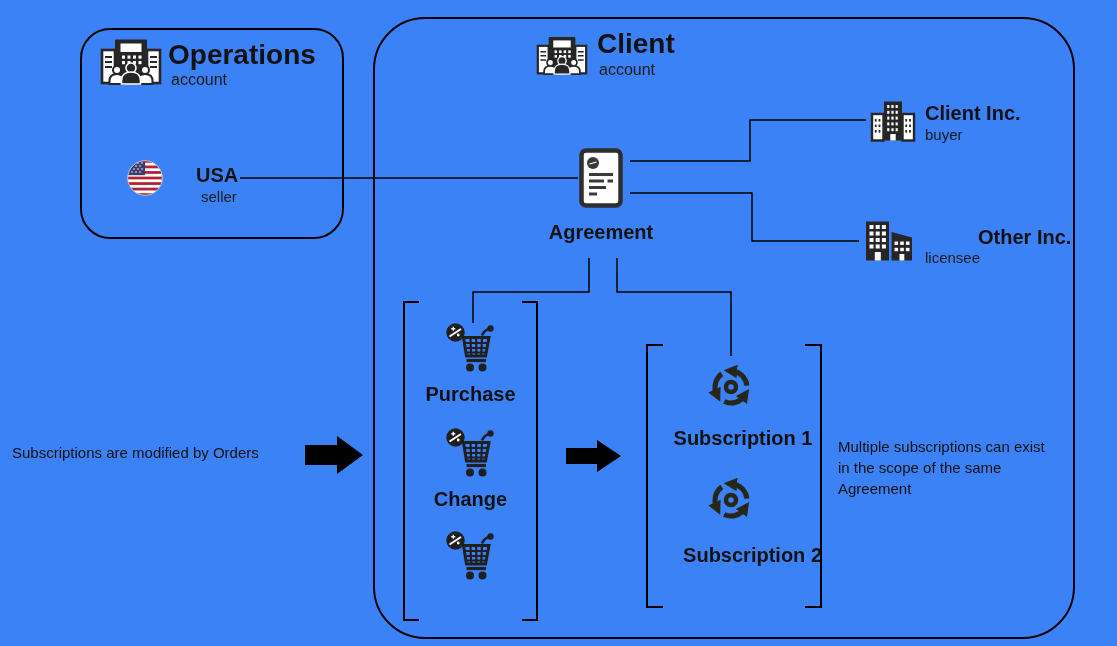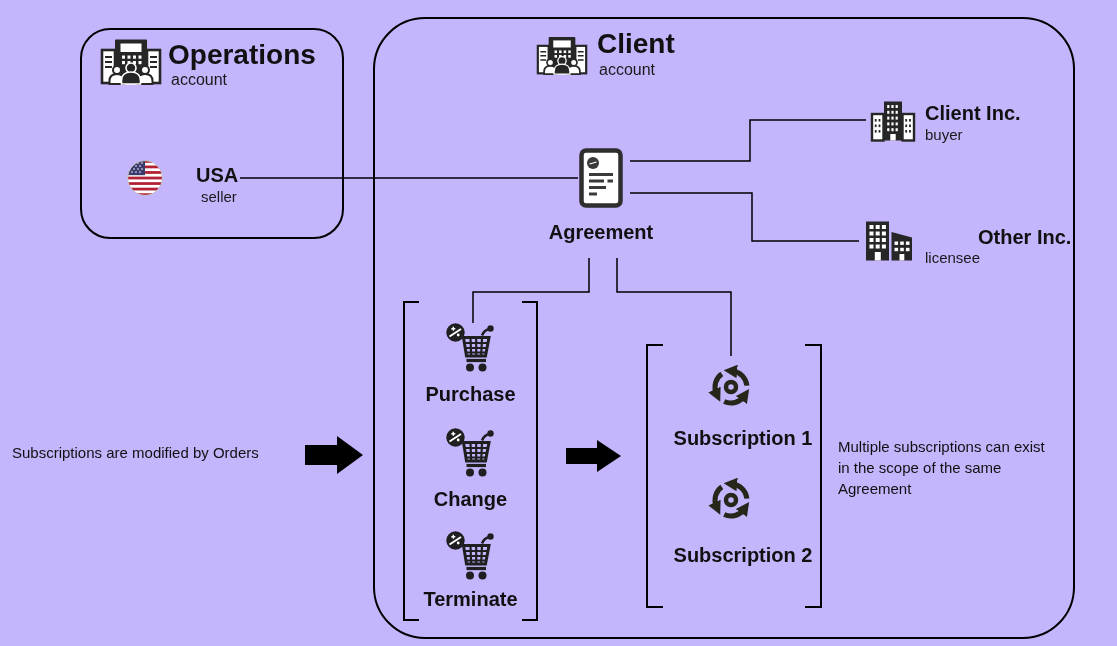"Operations" #canvas { background: #c4b5fd -> #3b82f6 }
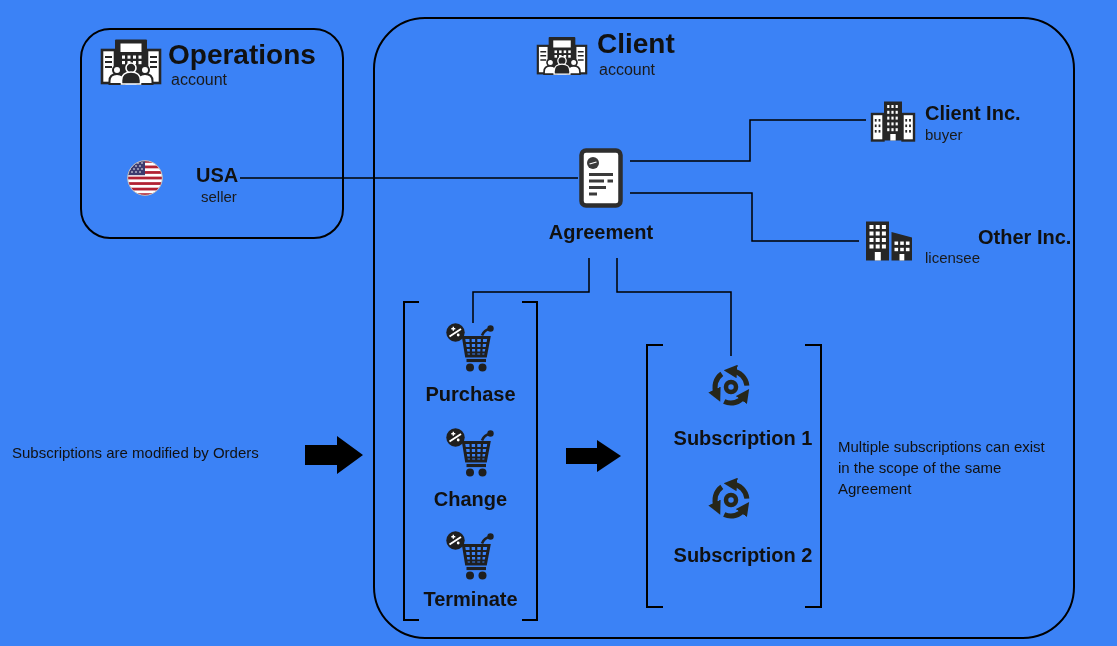"Subscription 2" div.abs { left: 12px -> 6px; text-align: none -> right }
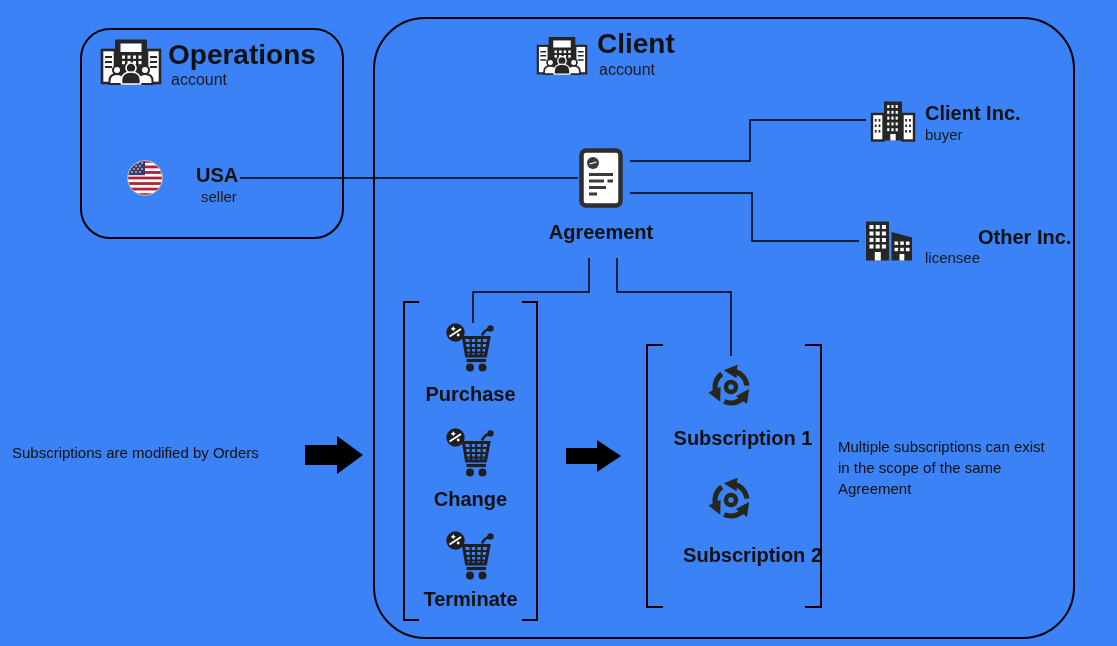"Terminate" div.abs { html: <div>Terminate</div> -> none }
